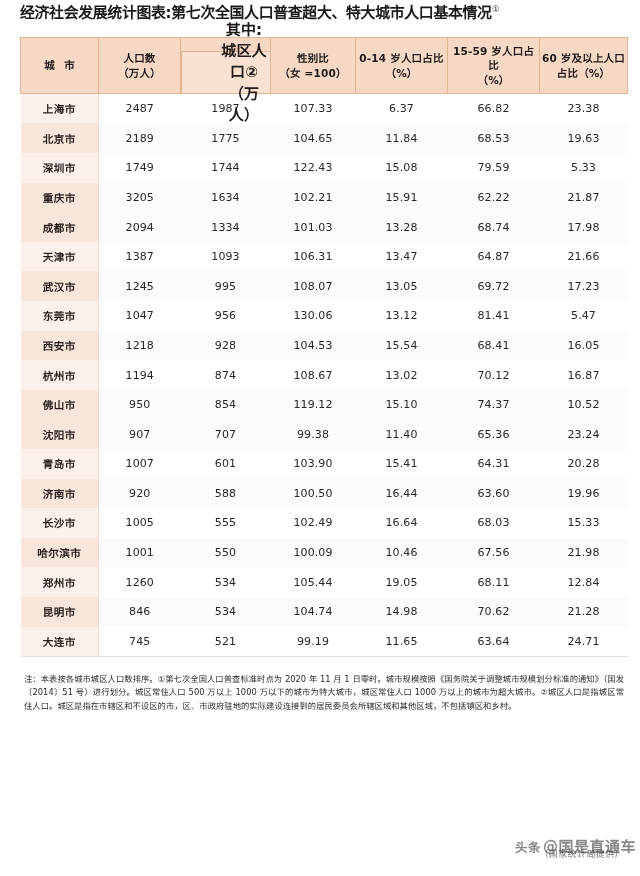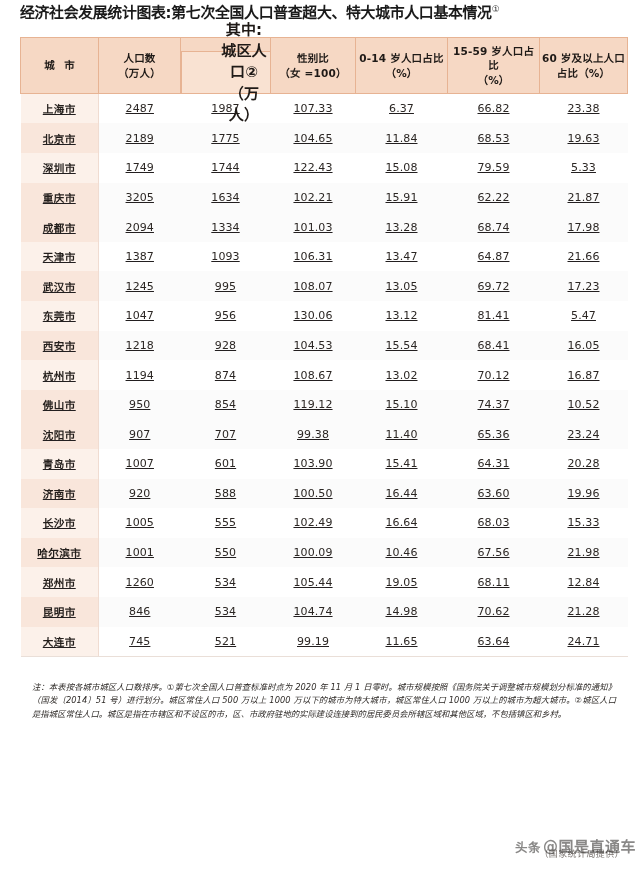"上海市" tbody tr { text-decoration: underline -> none }
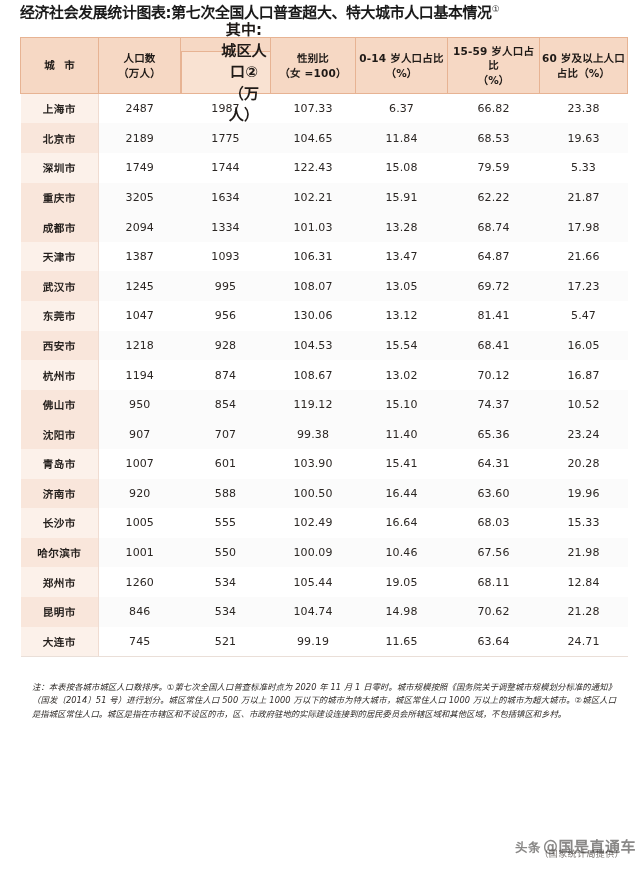"注：本表按各城市城区人口数排序。①第七次全国人口普查标准时点为 2020 年" .notes p { font-style: italic -> none; margin: 12px -> 4px }
